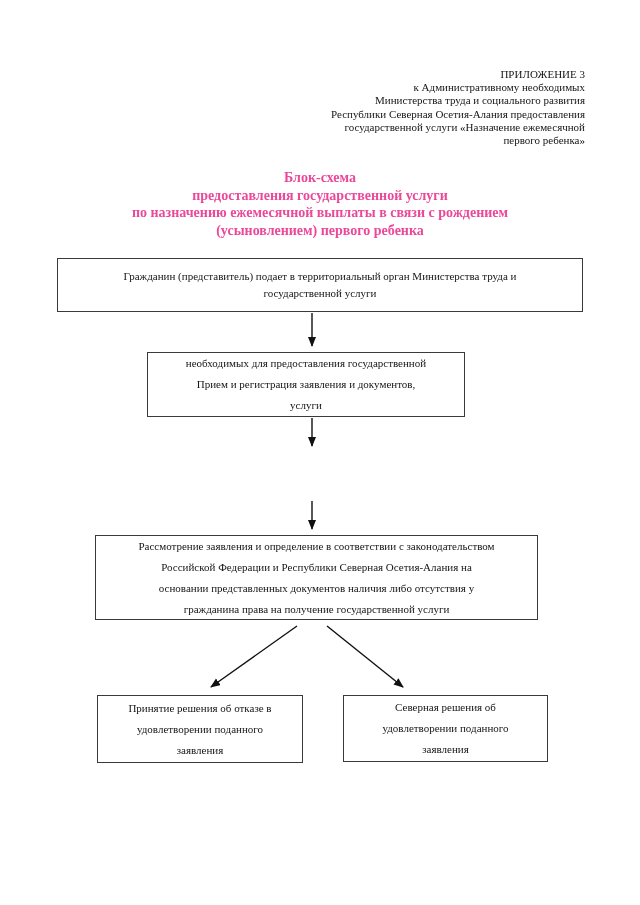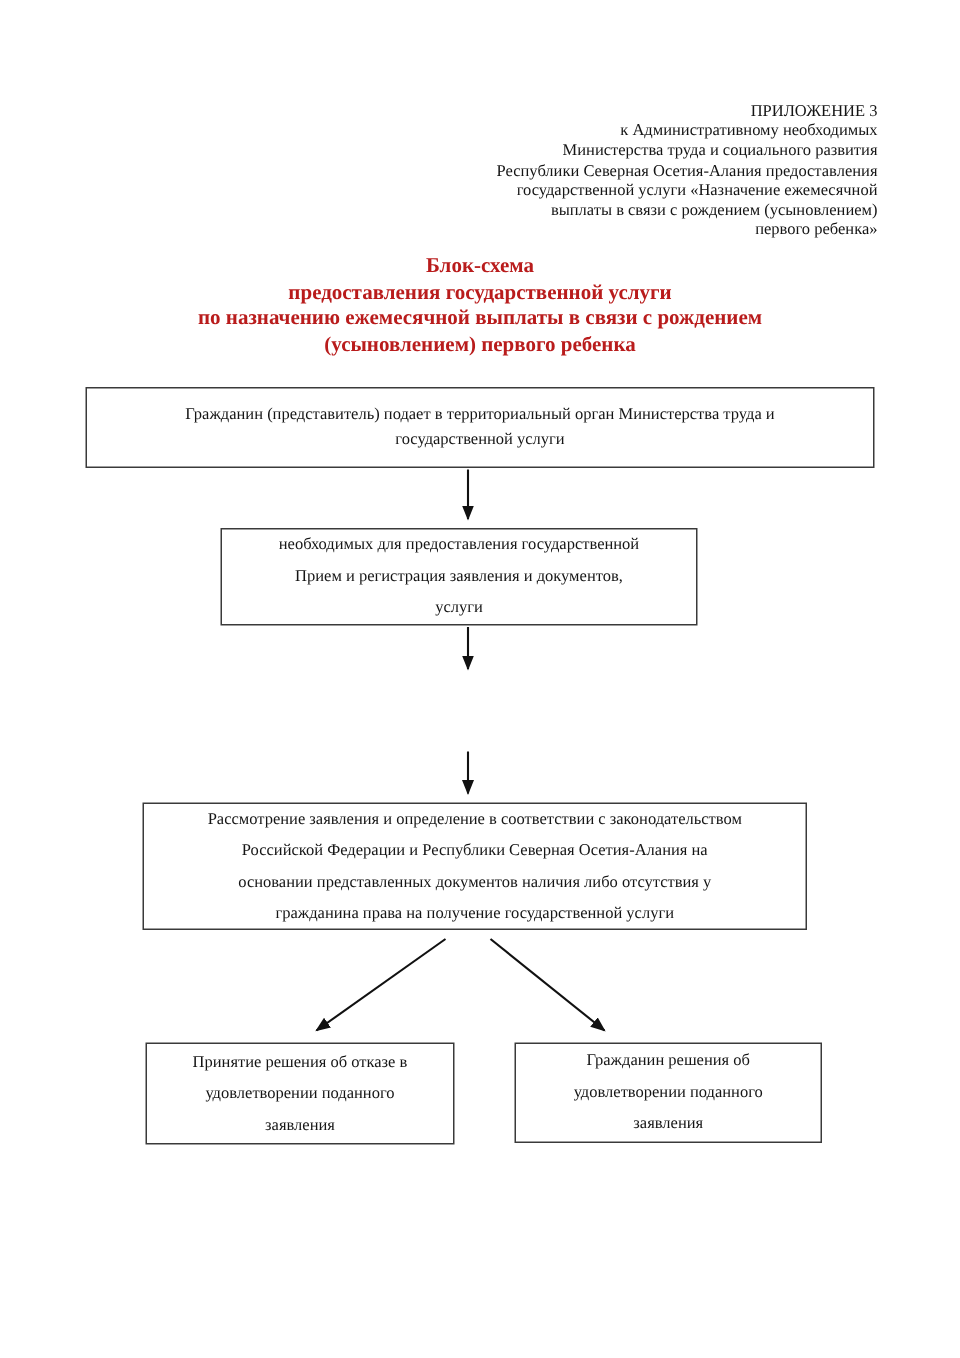"выплаты в связи с рождением" div { html: <div>выплаты в связи с рождением (усыновлением)</div> -> none }
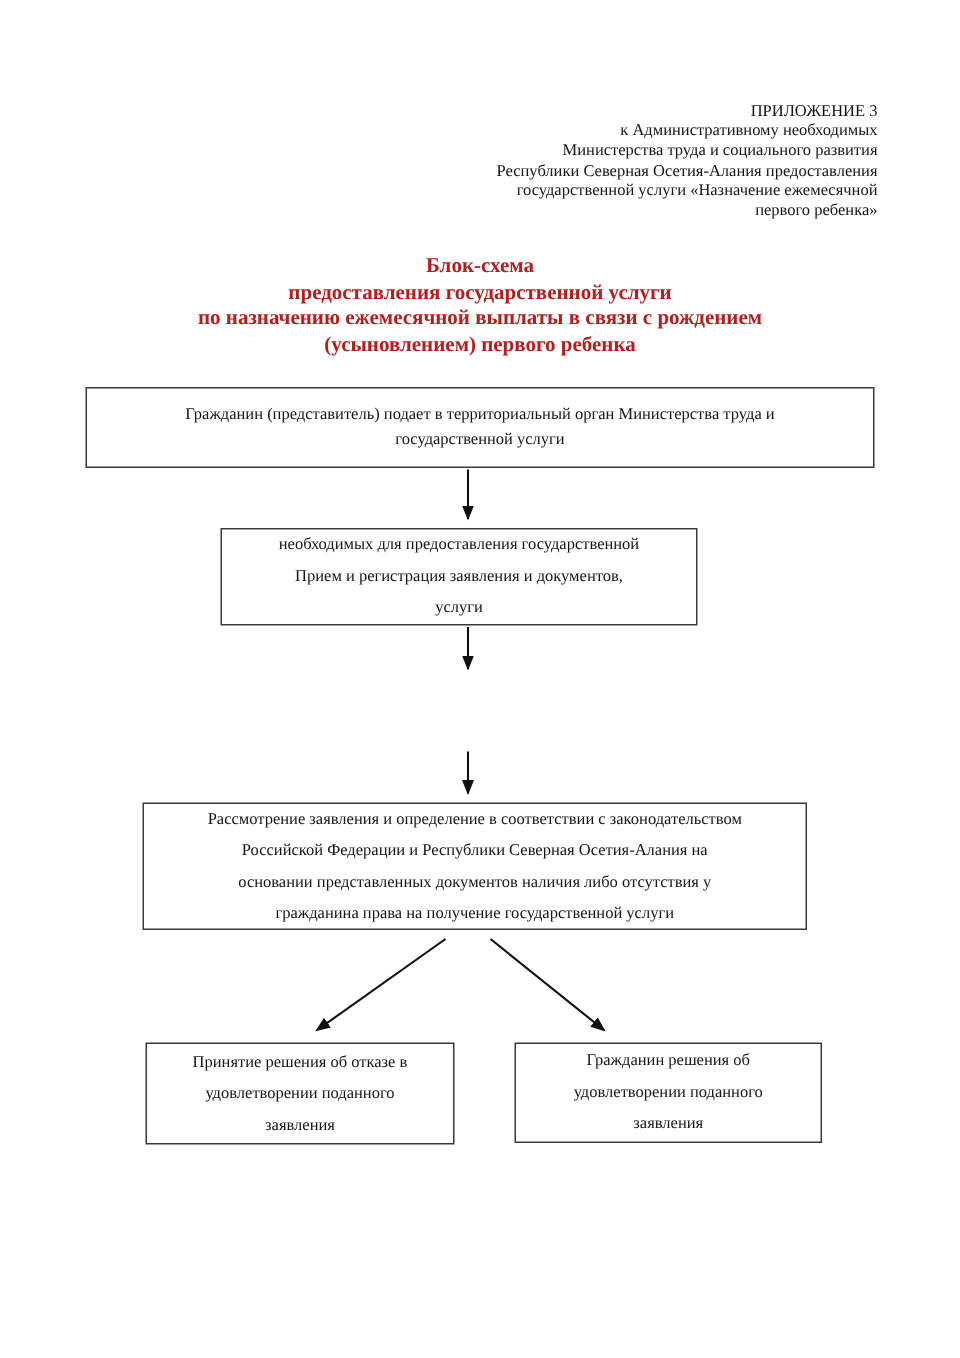"Блок-схема" .doc-title { color: #b91c1c -> #ec4899 }
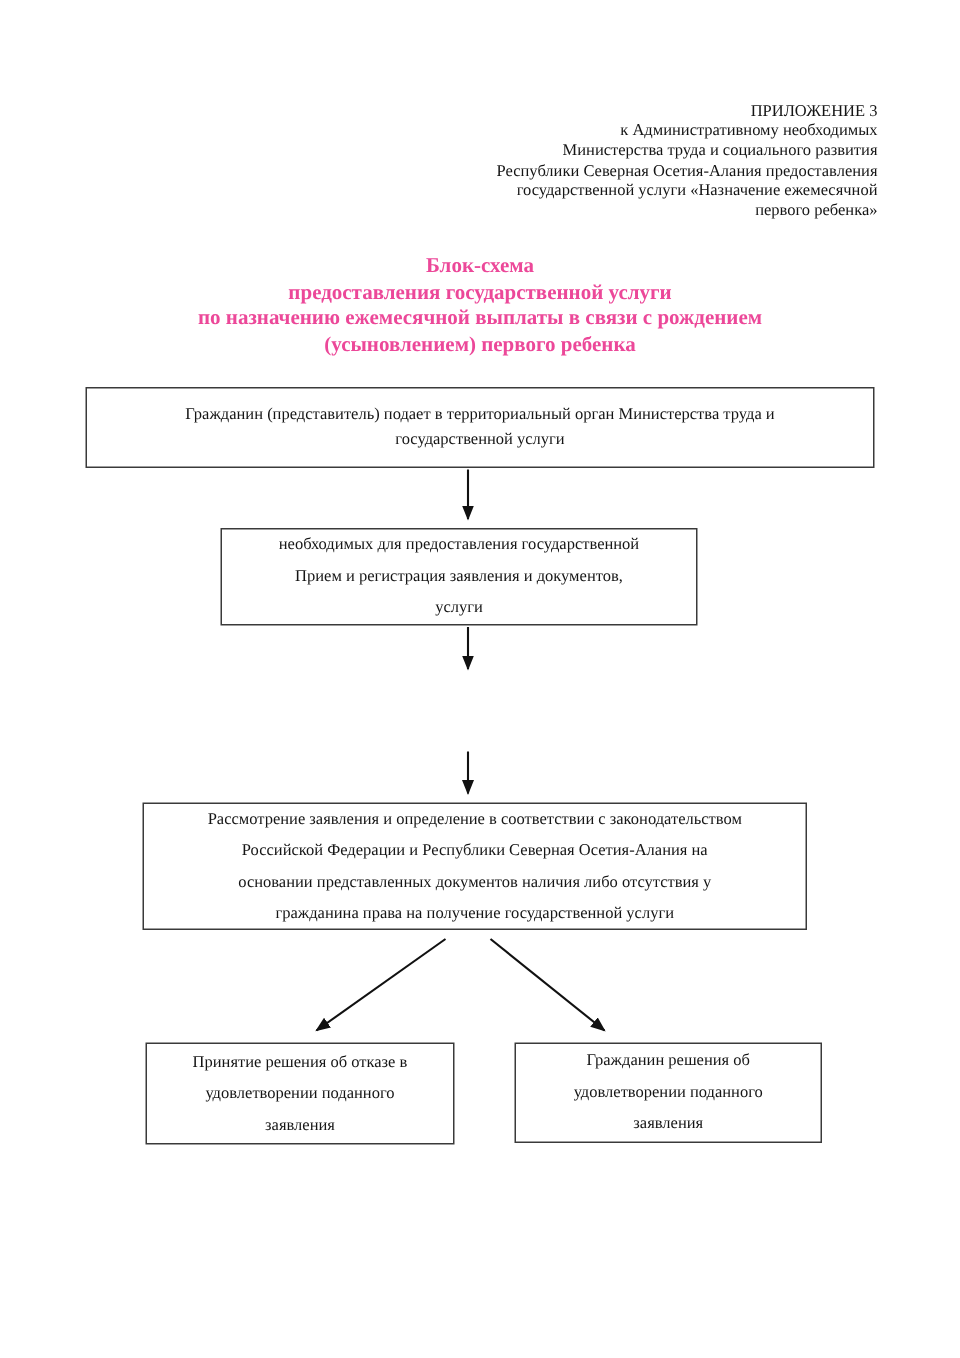"Гражданин решения об" div.bline { text: Гражданин -> Северная }
